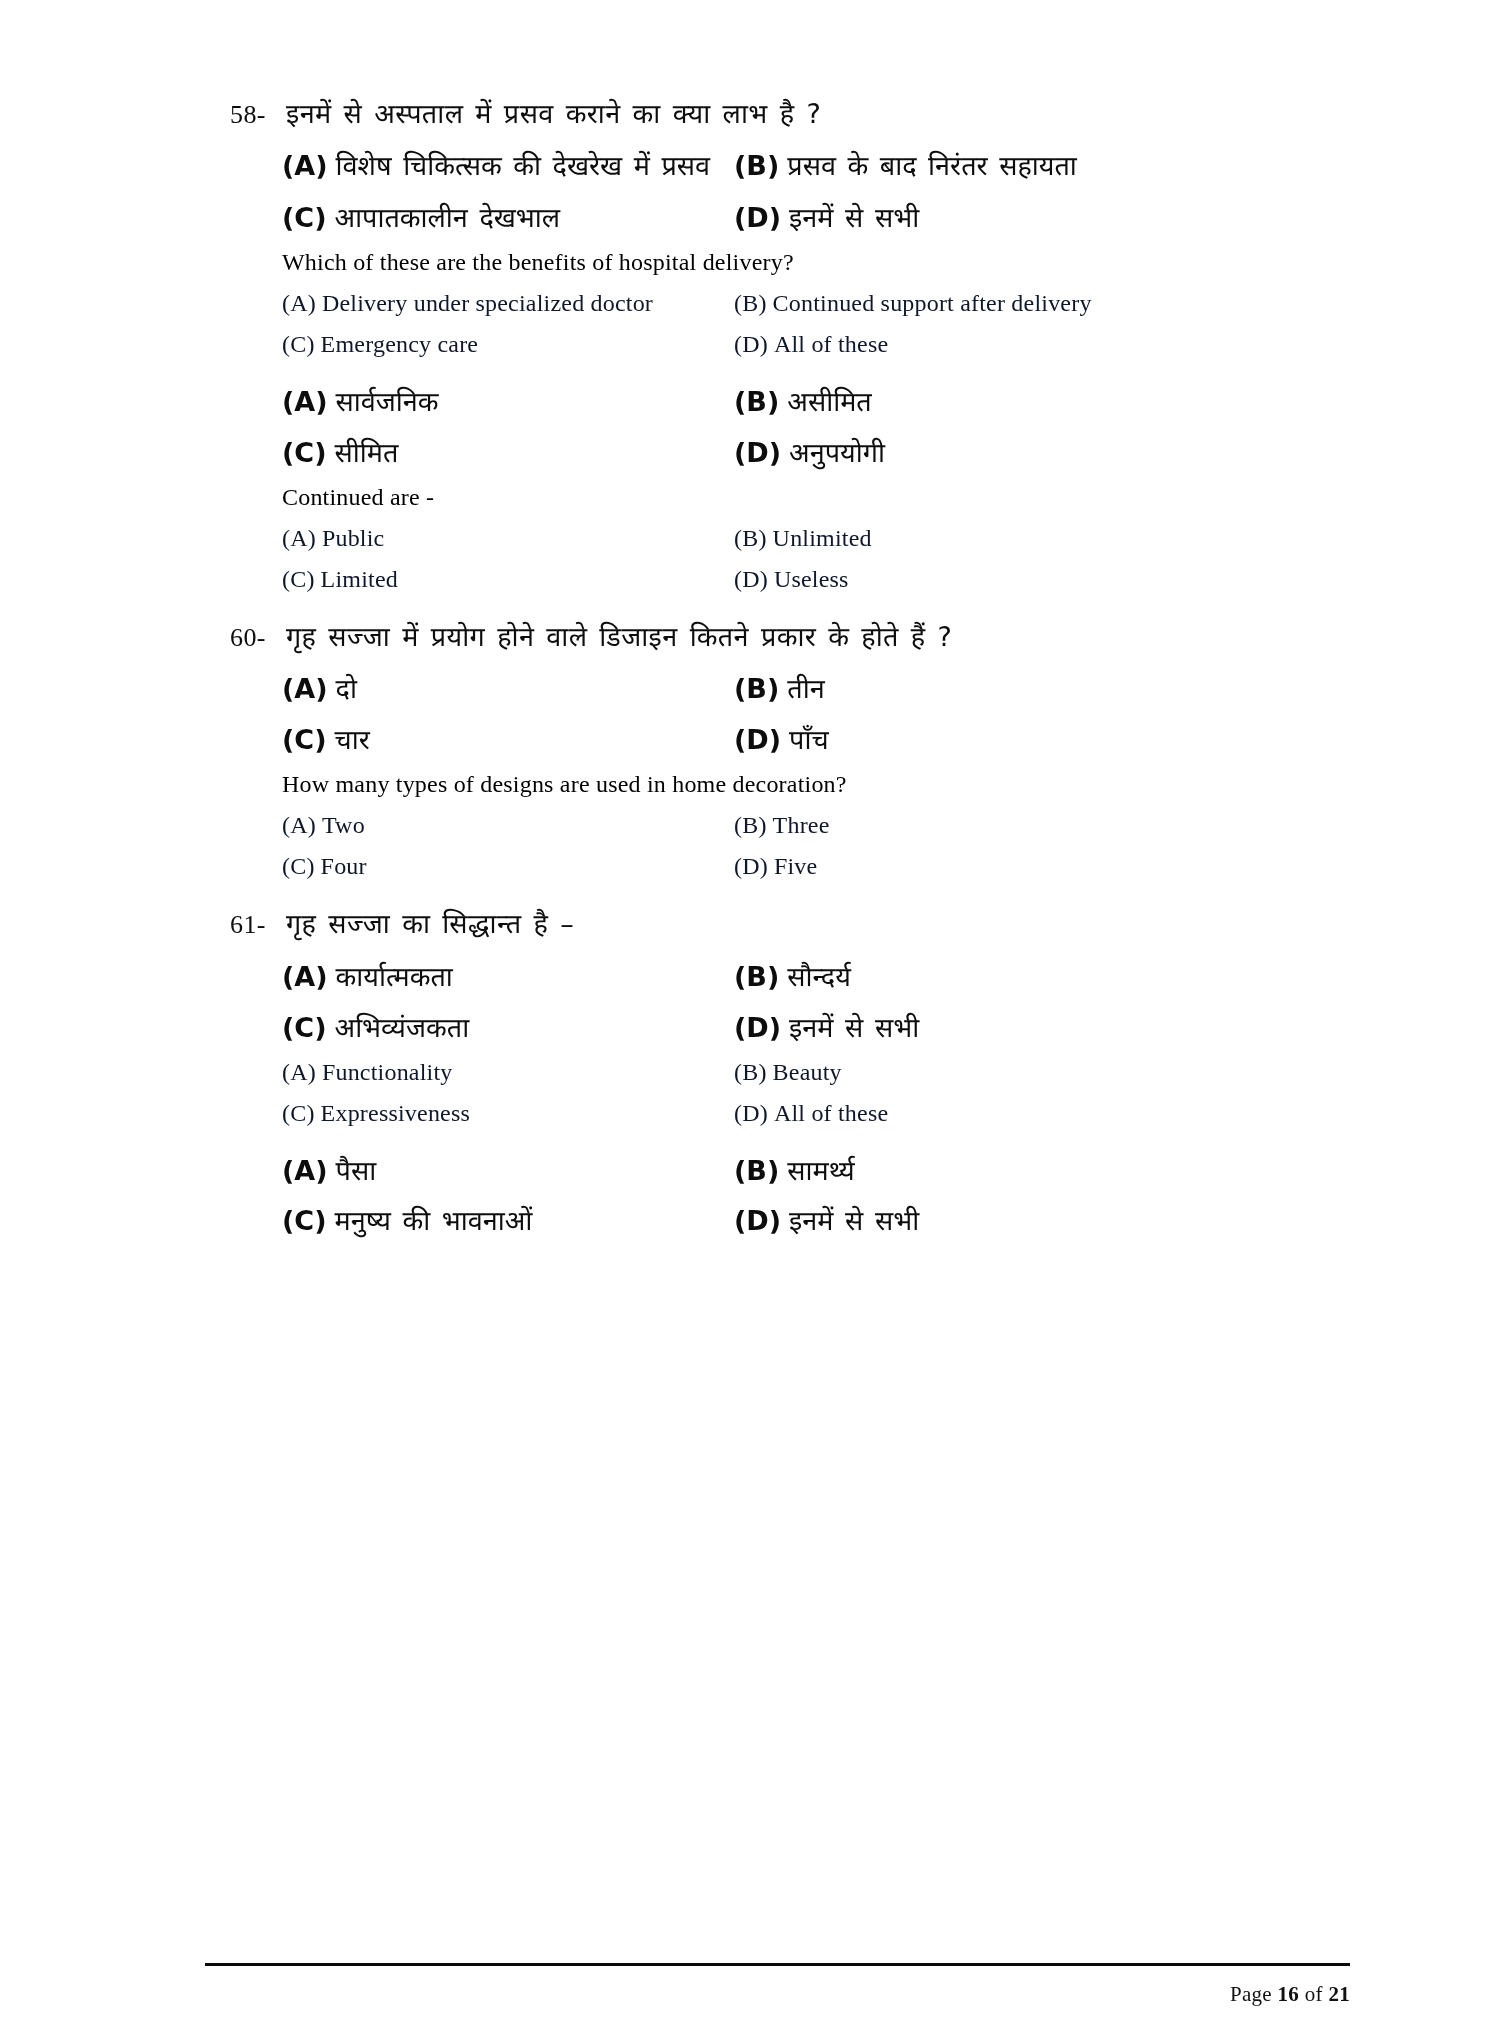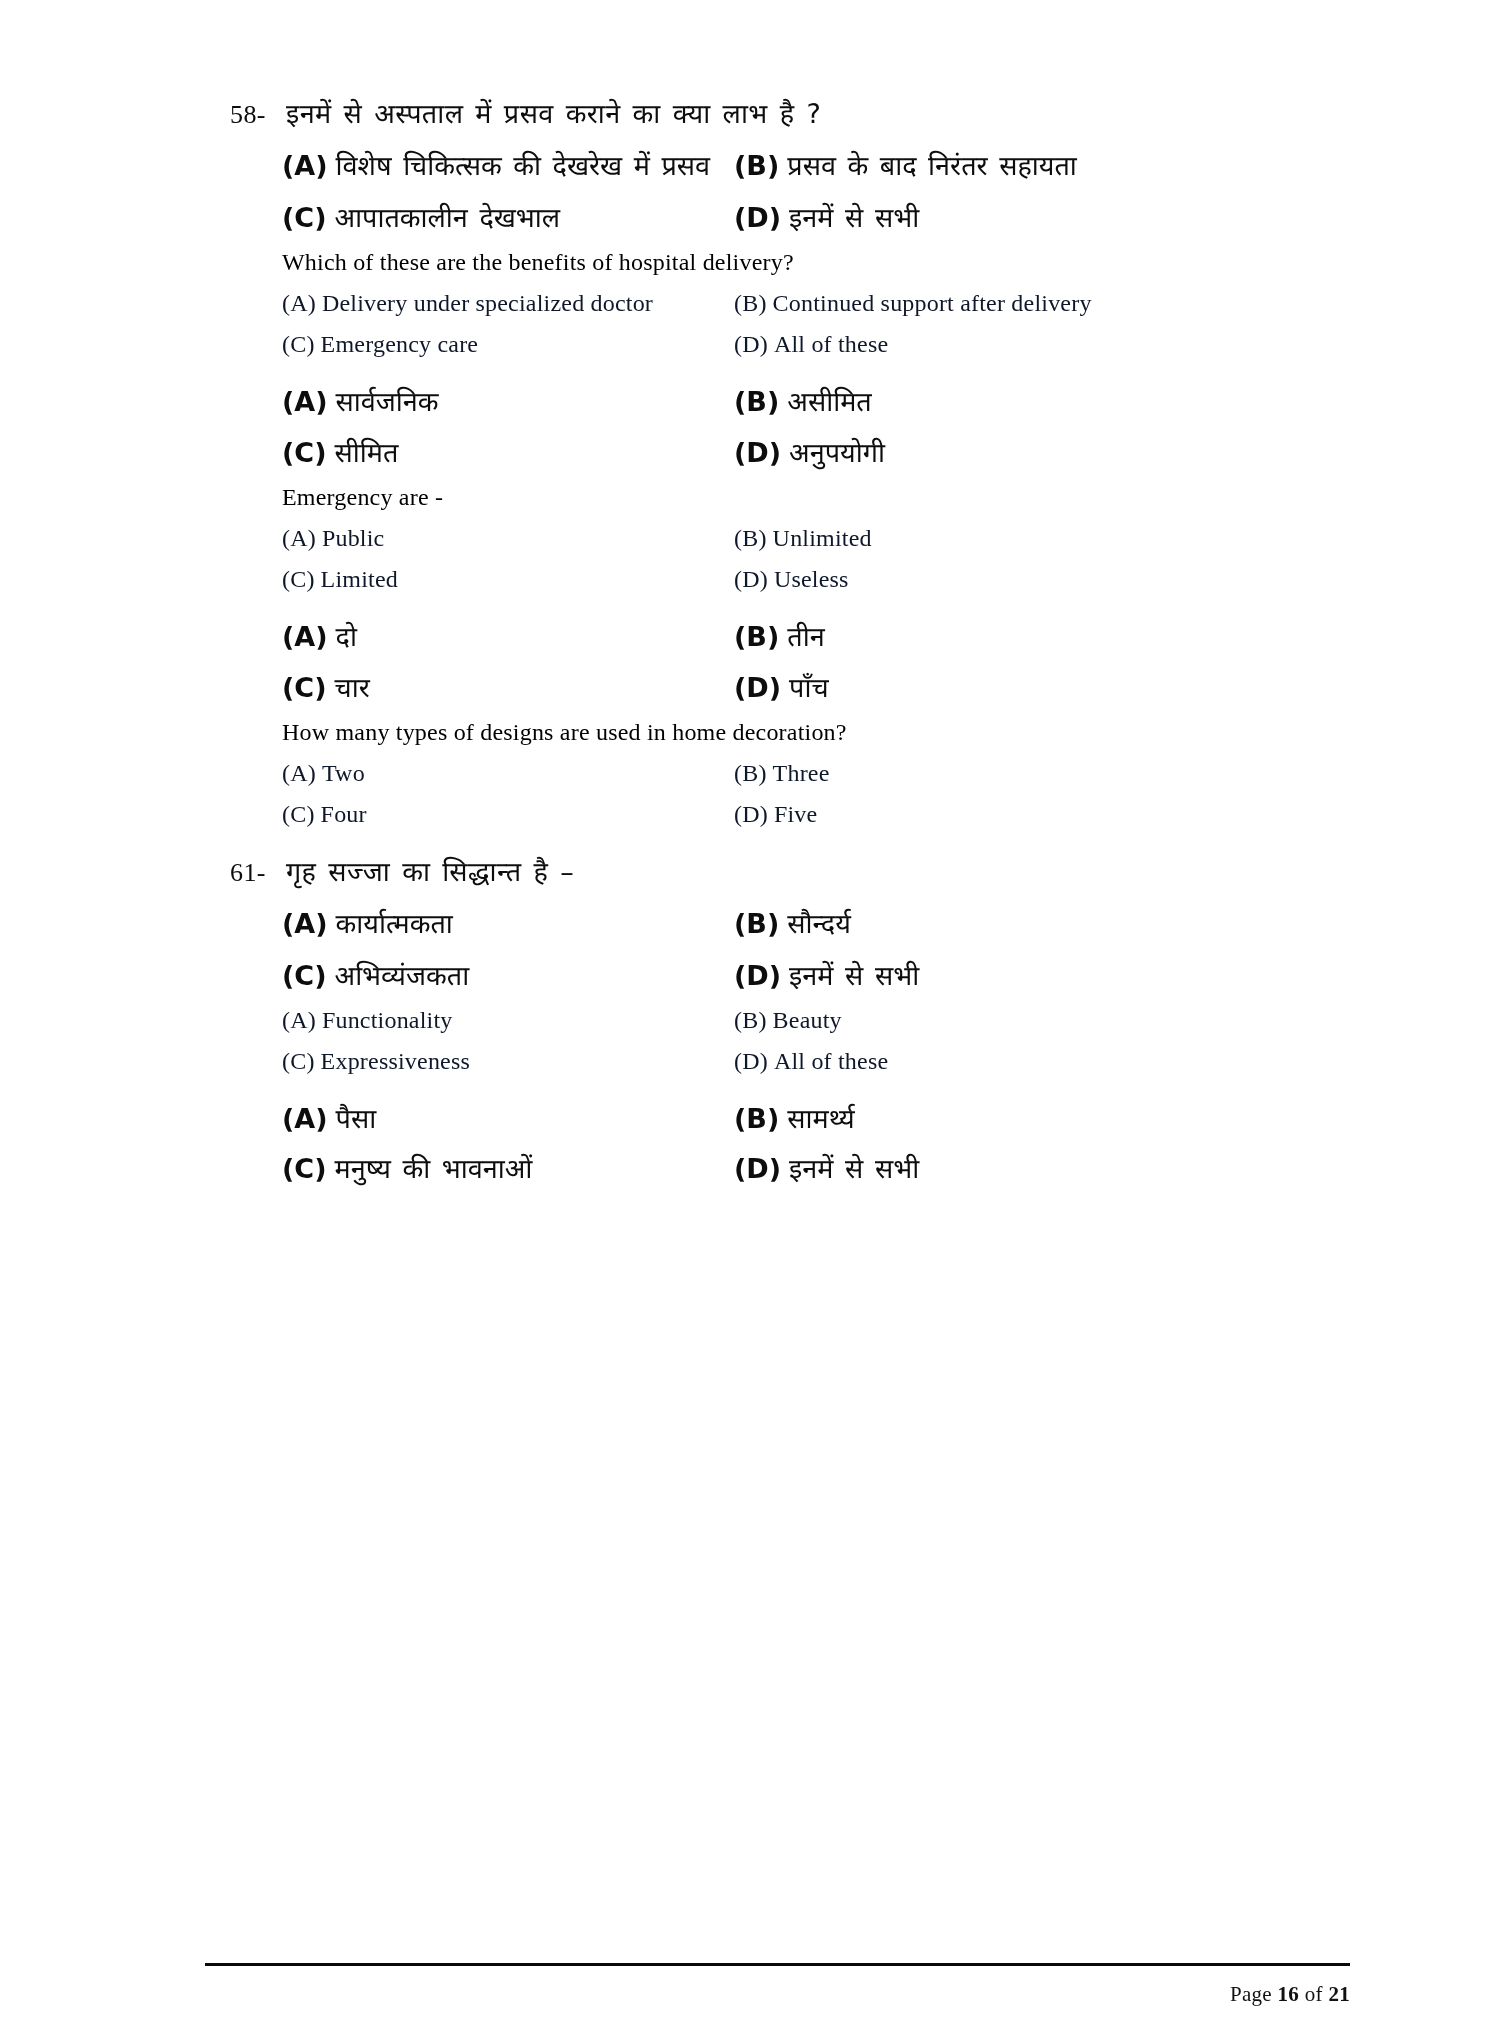"Emergency are -" div.enq { text: Emergency -> Continued }
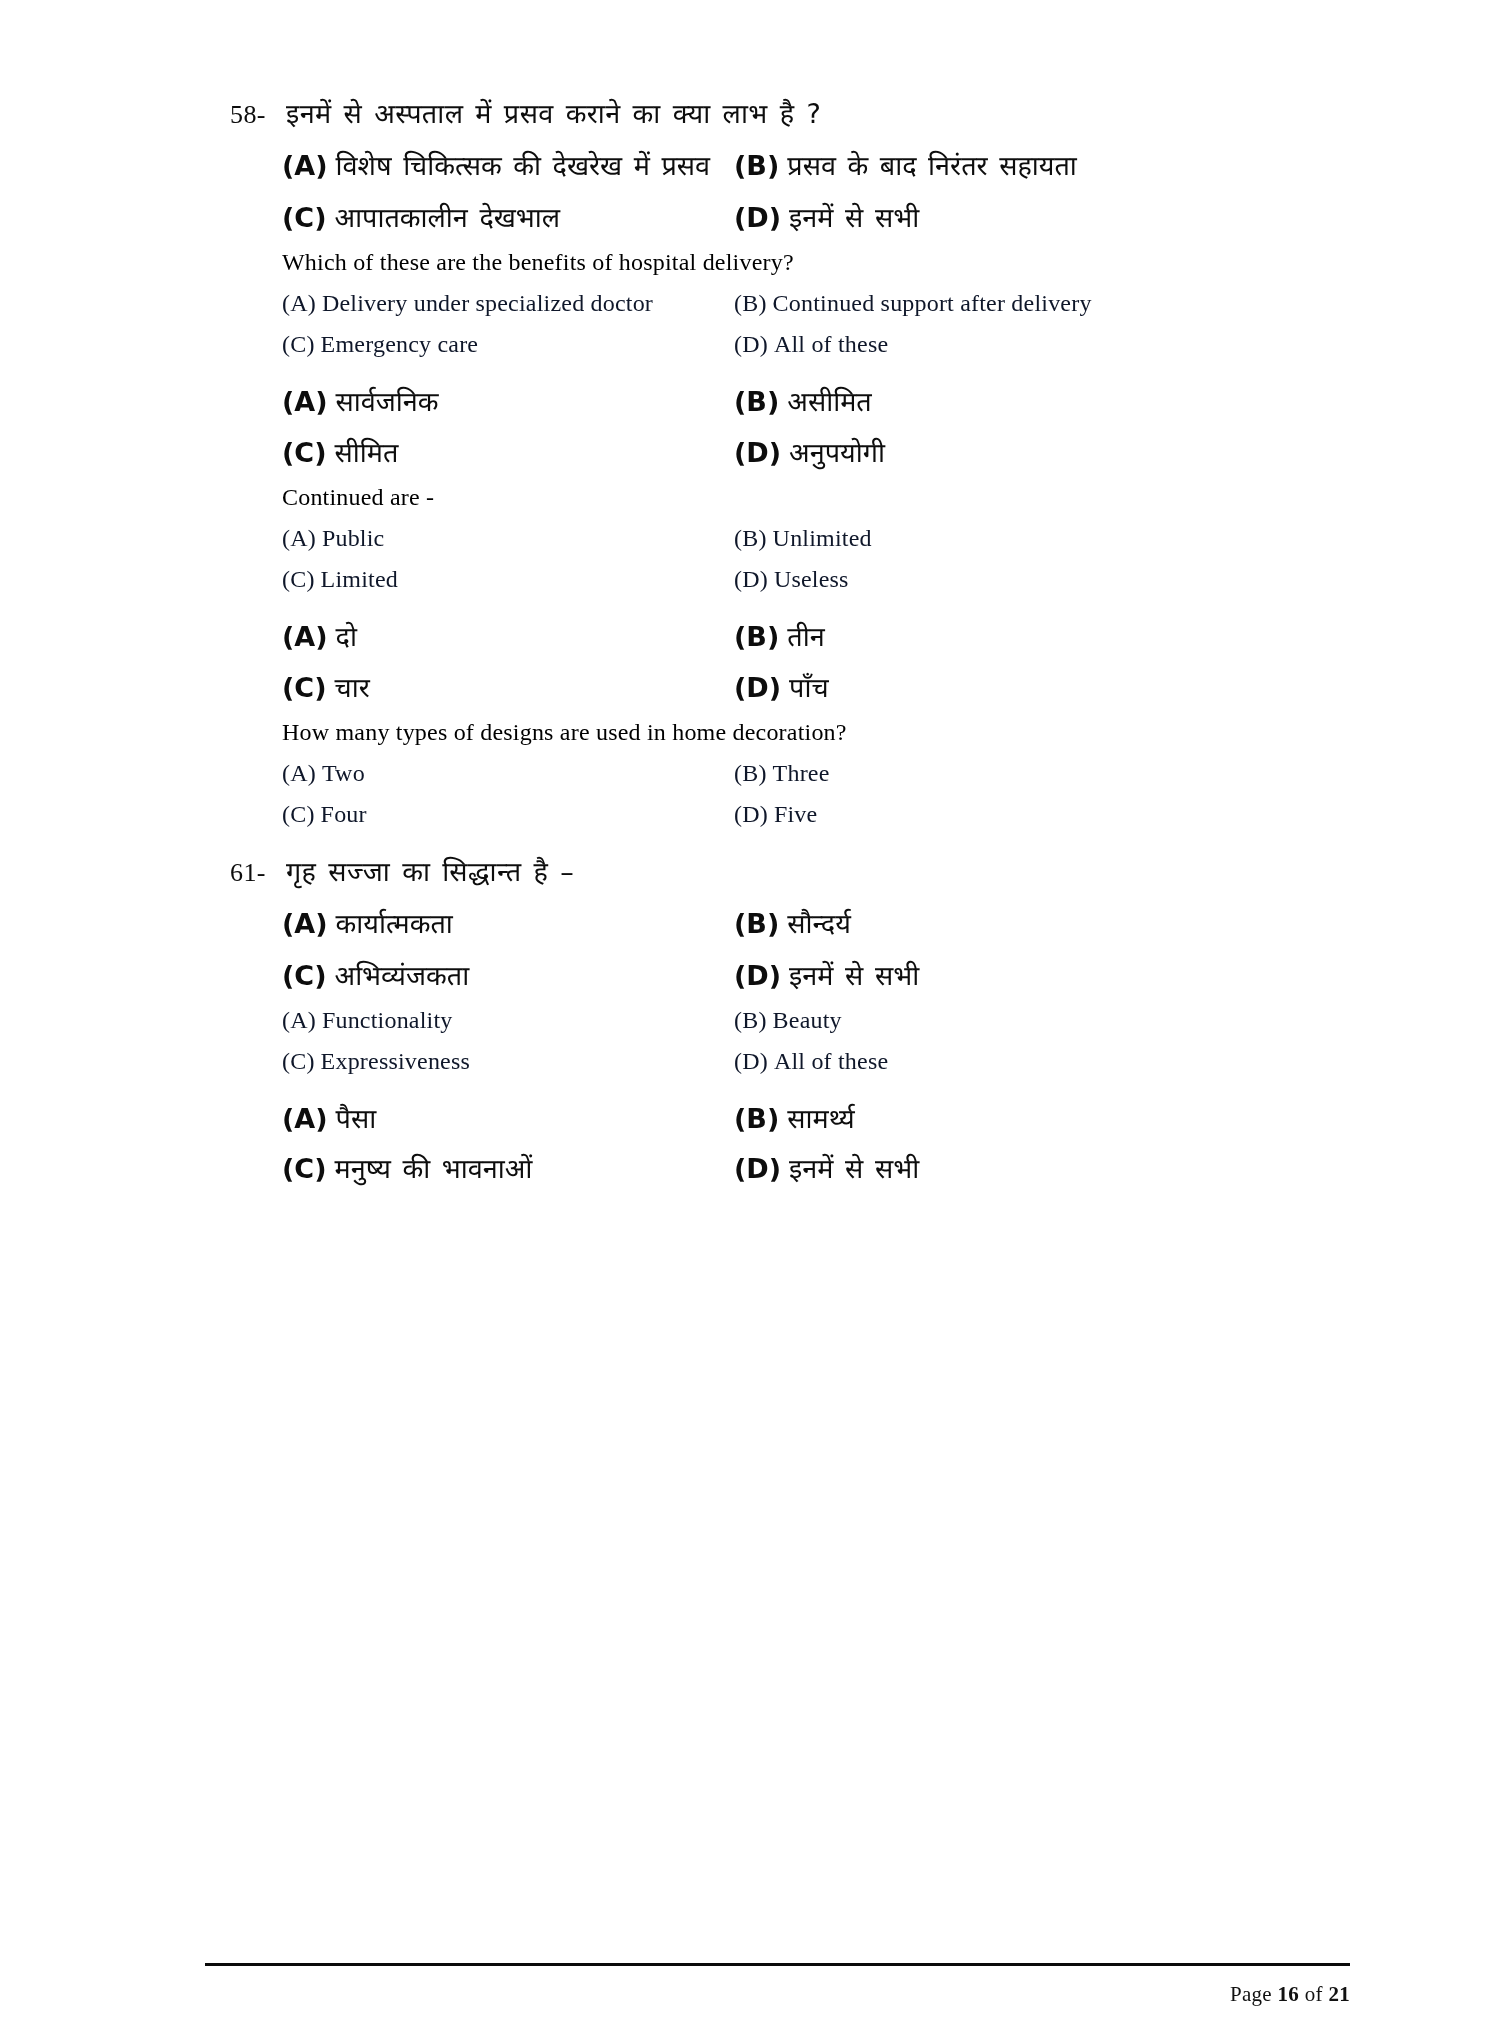"60-" div.qline { html: none -> <div> <span>60-</span> <span>गृह सज्जा में प्रयोग होने वाले डिजाइन कितने प्रकार के होते हैं ?</span> </div> }
